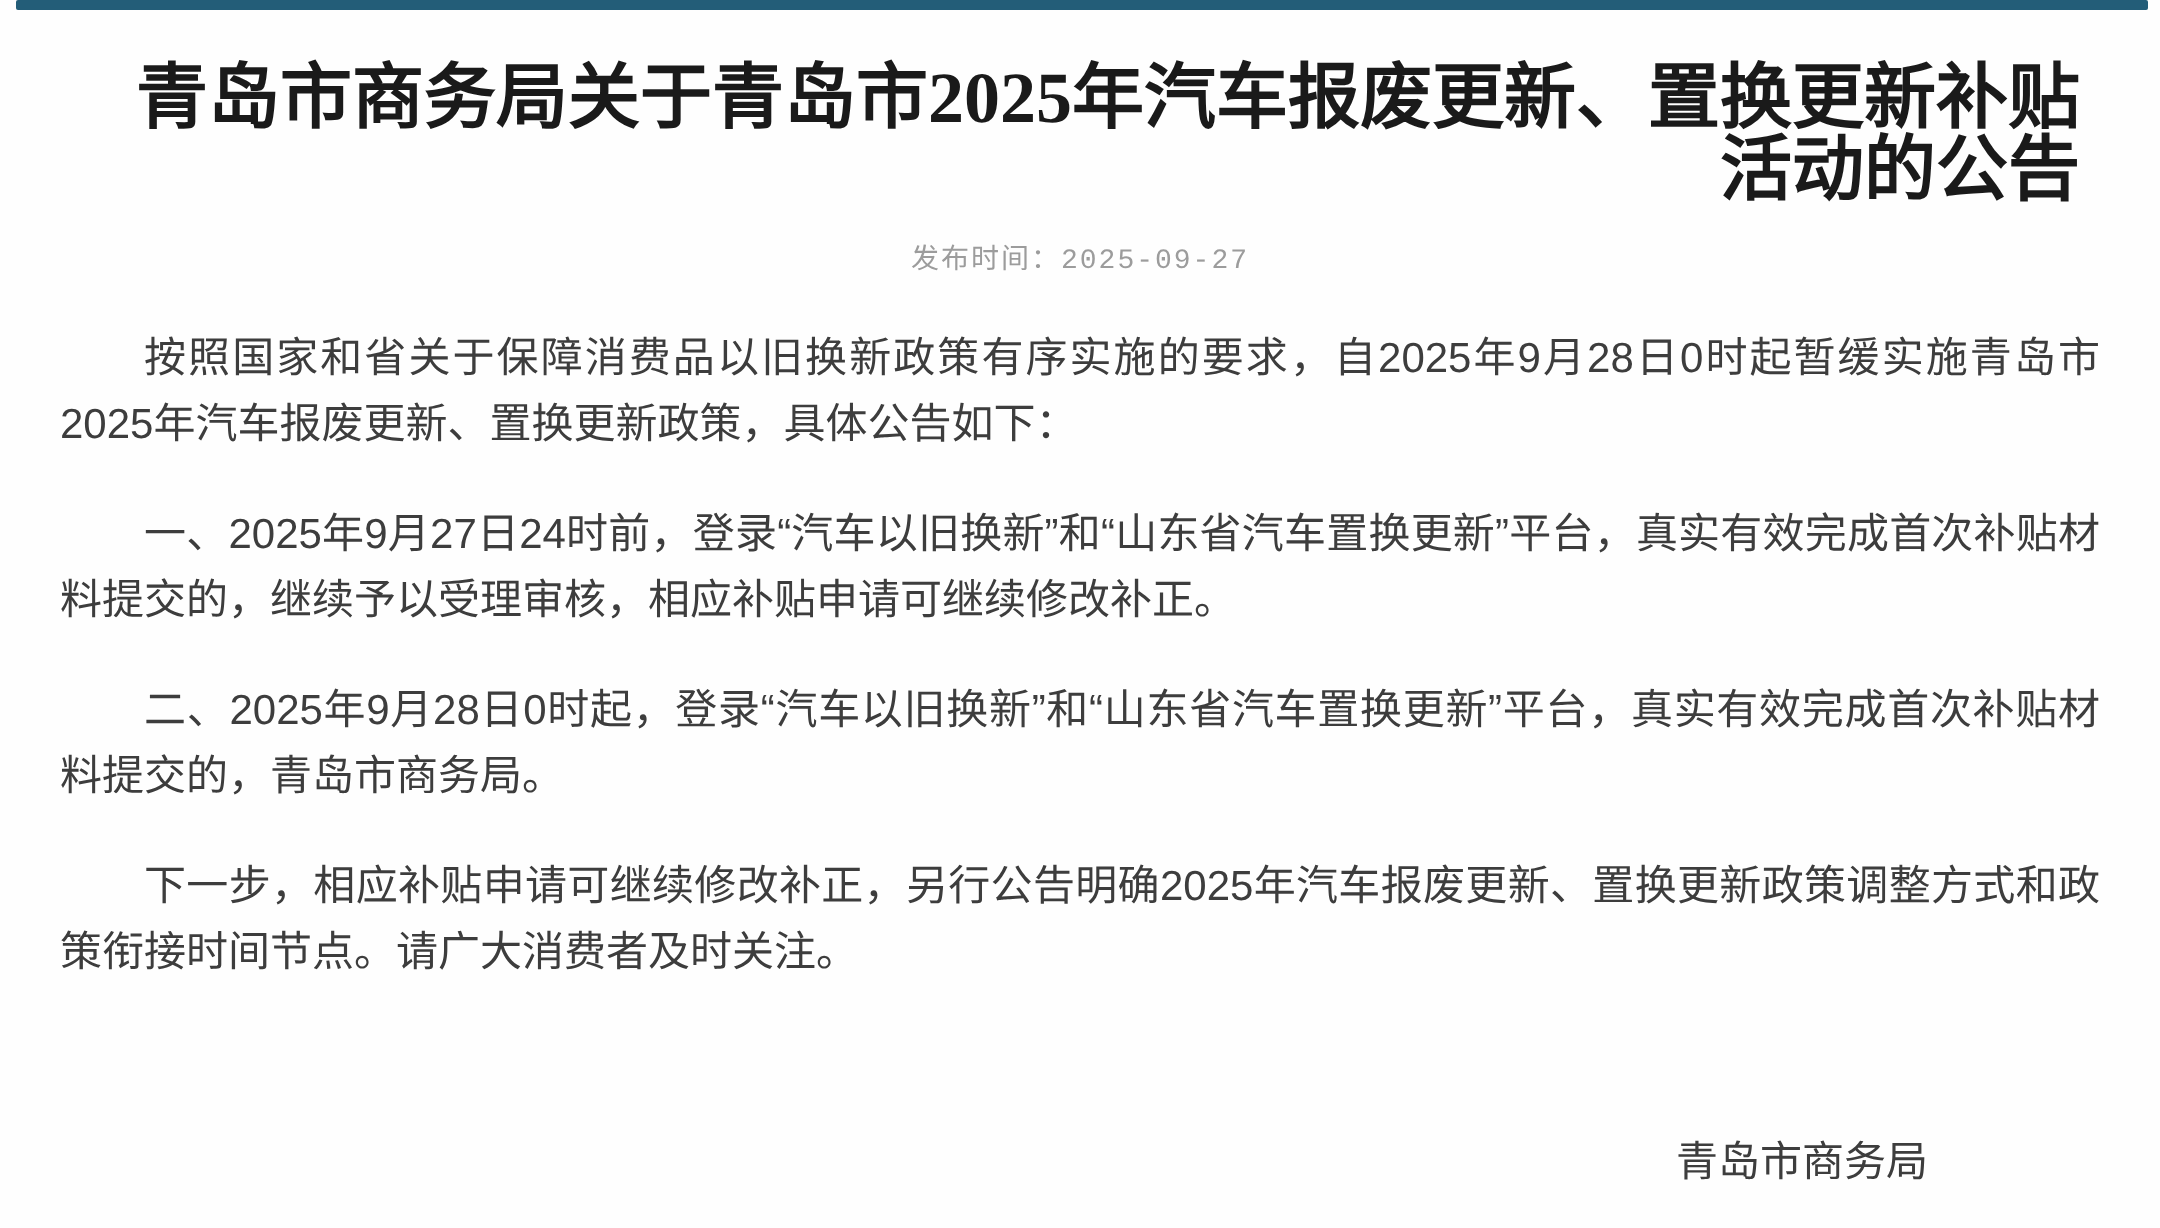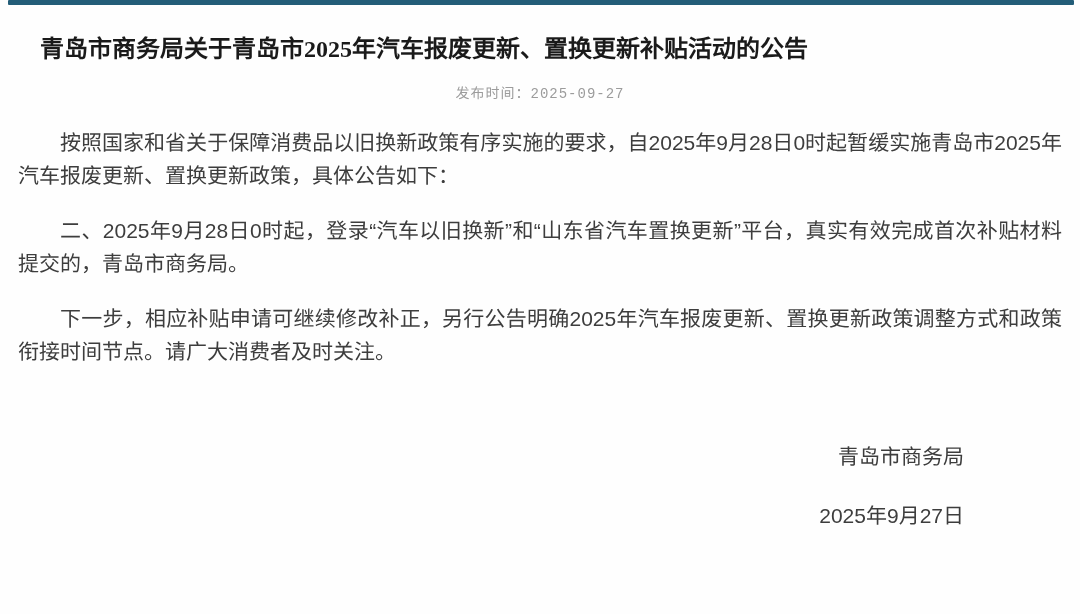"青岛市商务局关于青岛市2025年汽车报废更新、置换更新补贴活动的公告" .page-title { font-size: 24px -> 36px; text-align: left -> right }
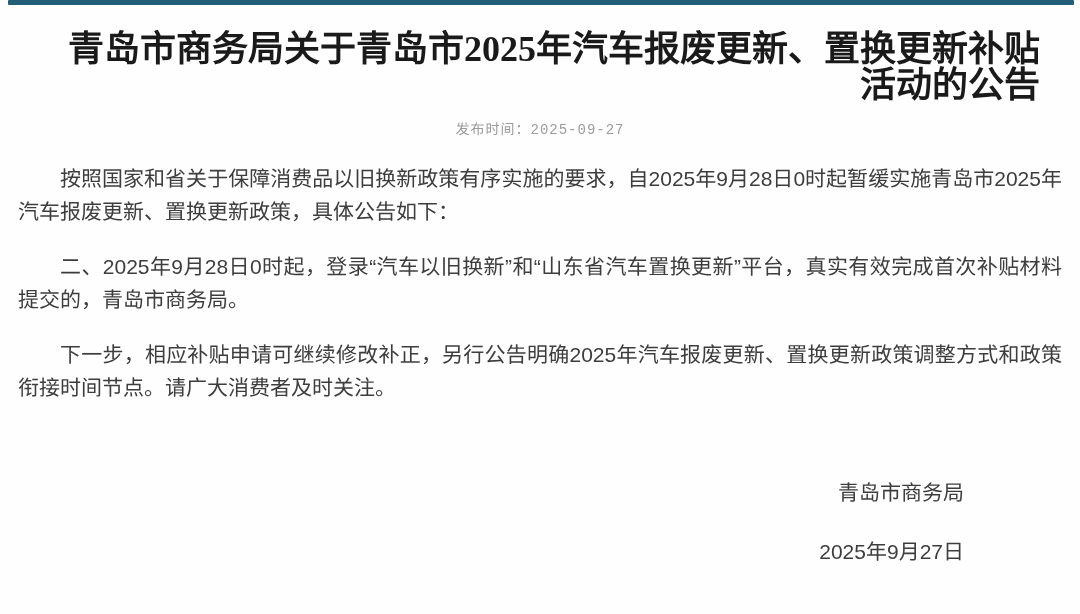"按照国家和省关于保障消费品以旧换新政策有序实施的要求，自2025年9月28日0时" .content { padding: 0 18px -> 0 30px }
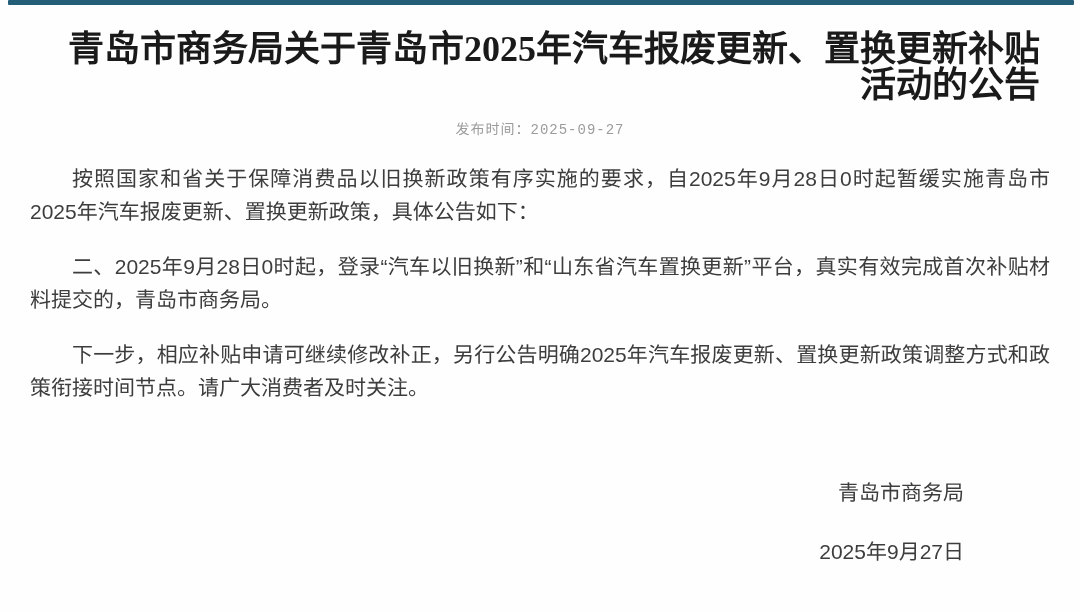"一、2025年9月27日24时前，登录“汽车以旧换新”和“山东省汽车置换更新”平" p { html: none -> <p>一、2025年9月27日24时前，登录“汽车以旧换新”和“山东省汽车置换更新”平台，真实有效完成首次补贴材料提交的，继续予以受理审核，相应补贴申请可继续修改补正。</p> }
